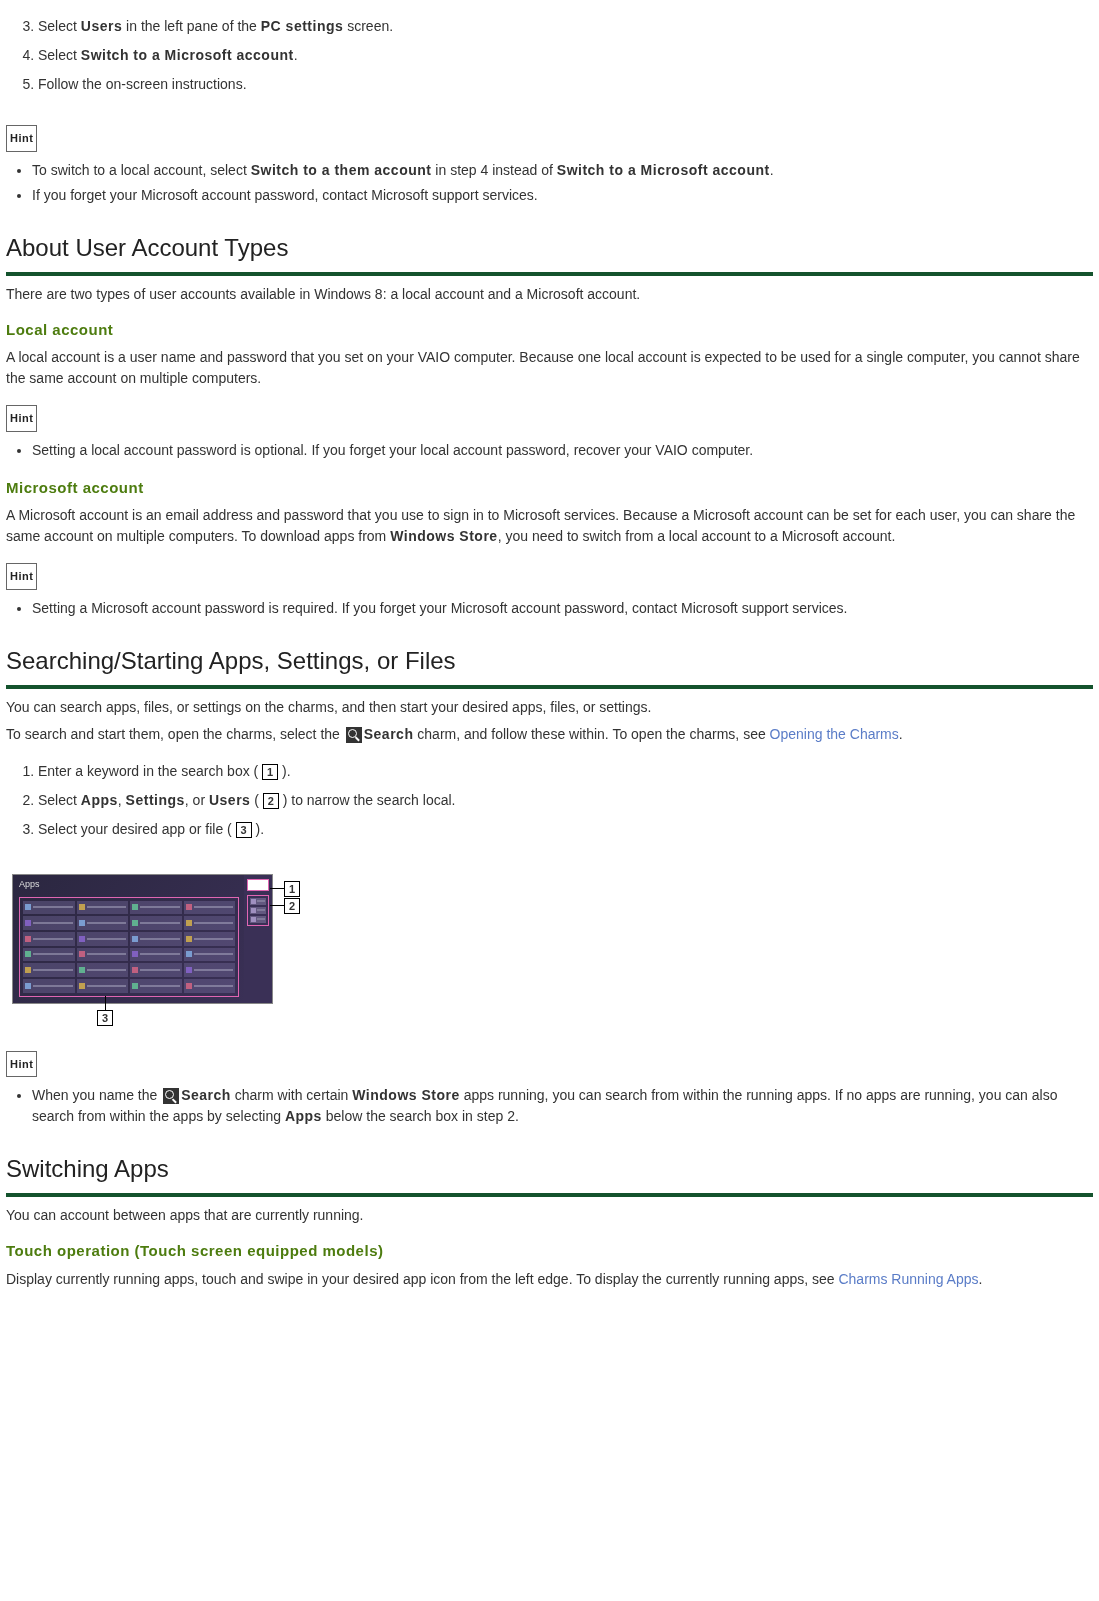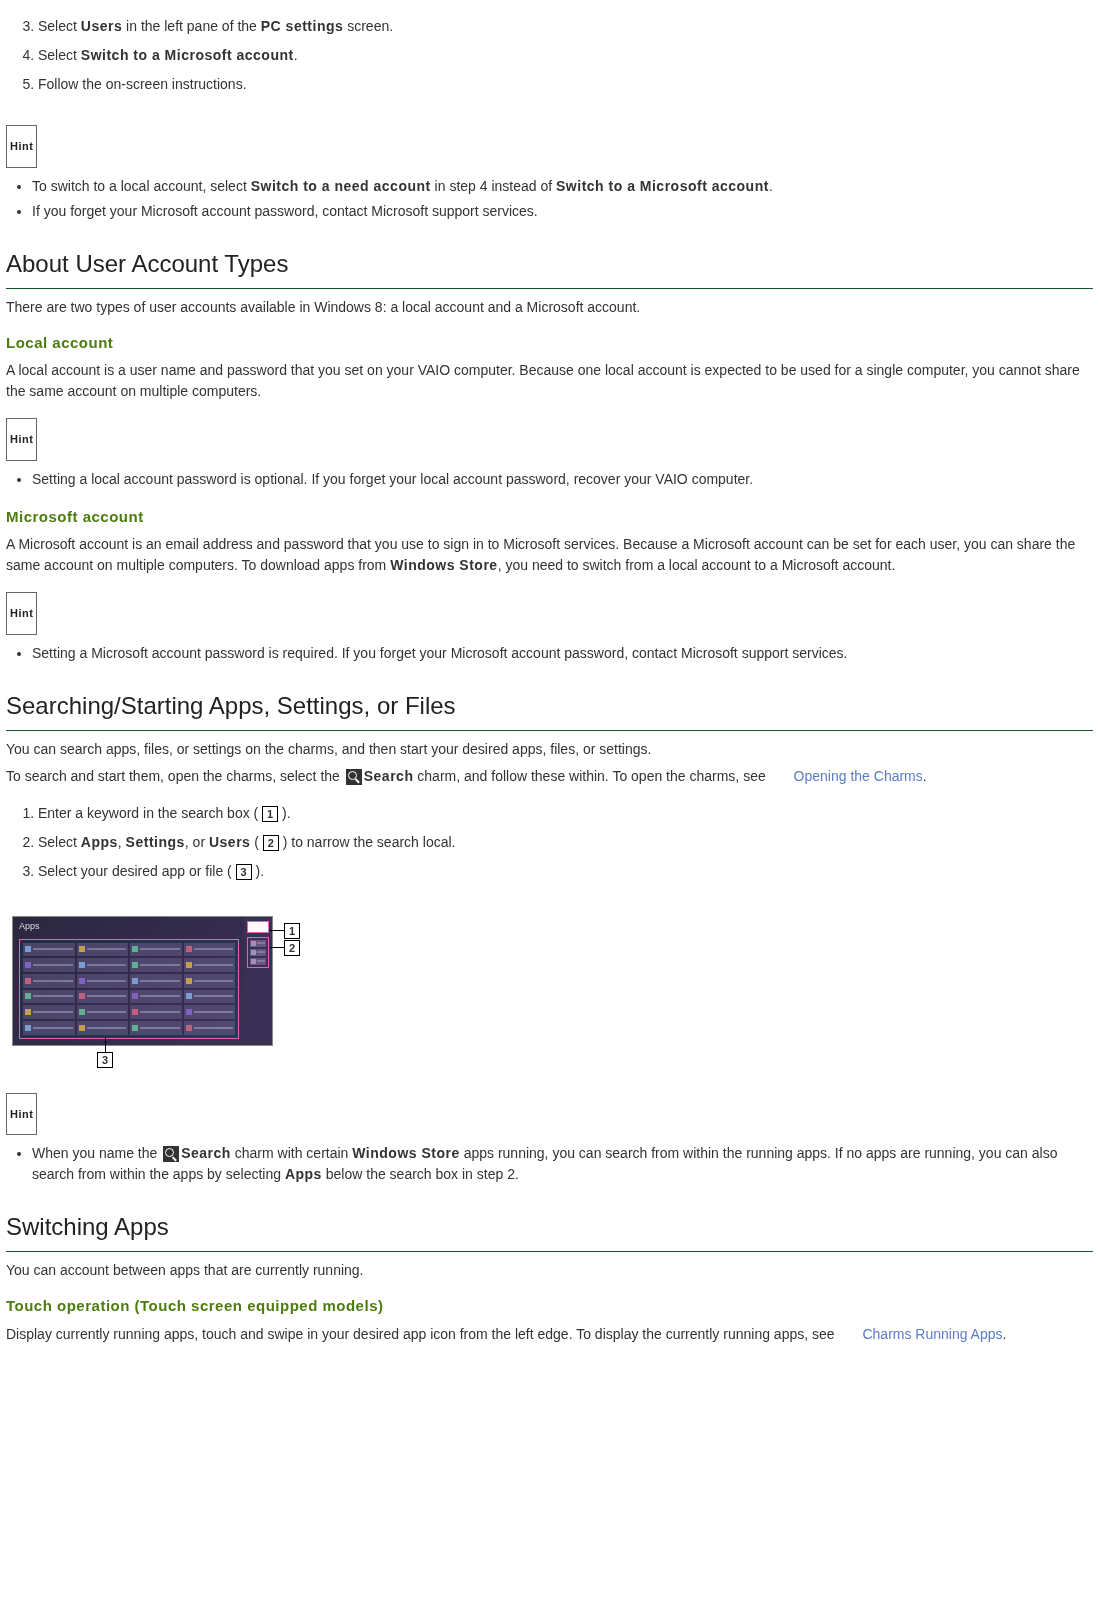"Hint" .hint-label { padding: 12px 3px -> 4px 3px }
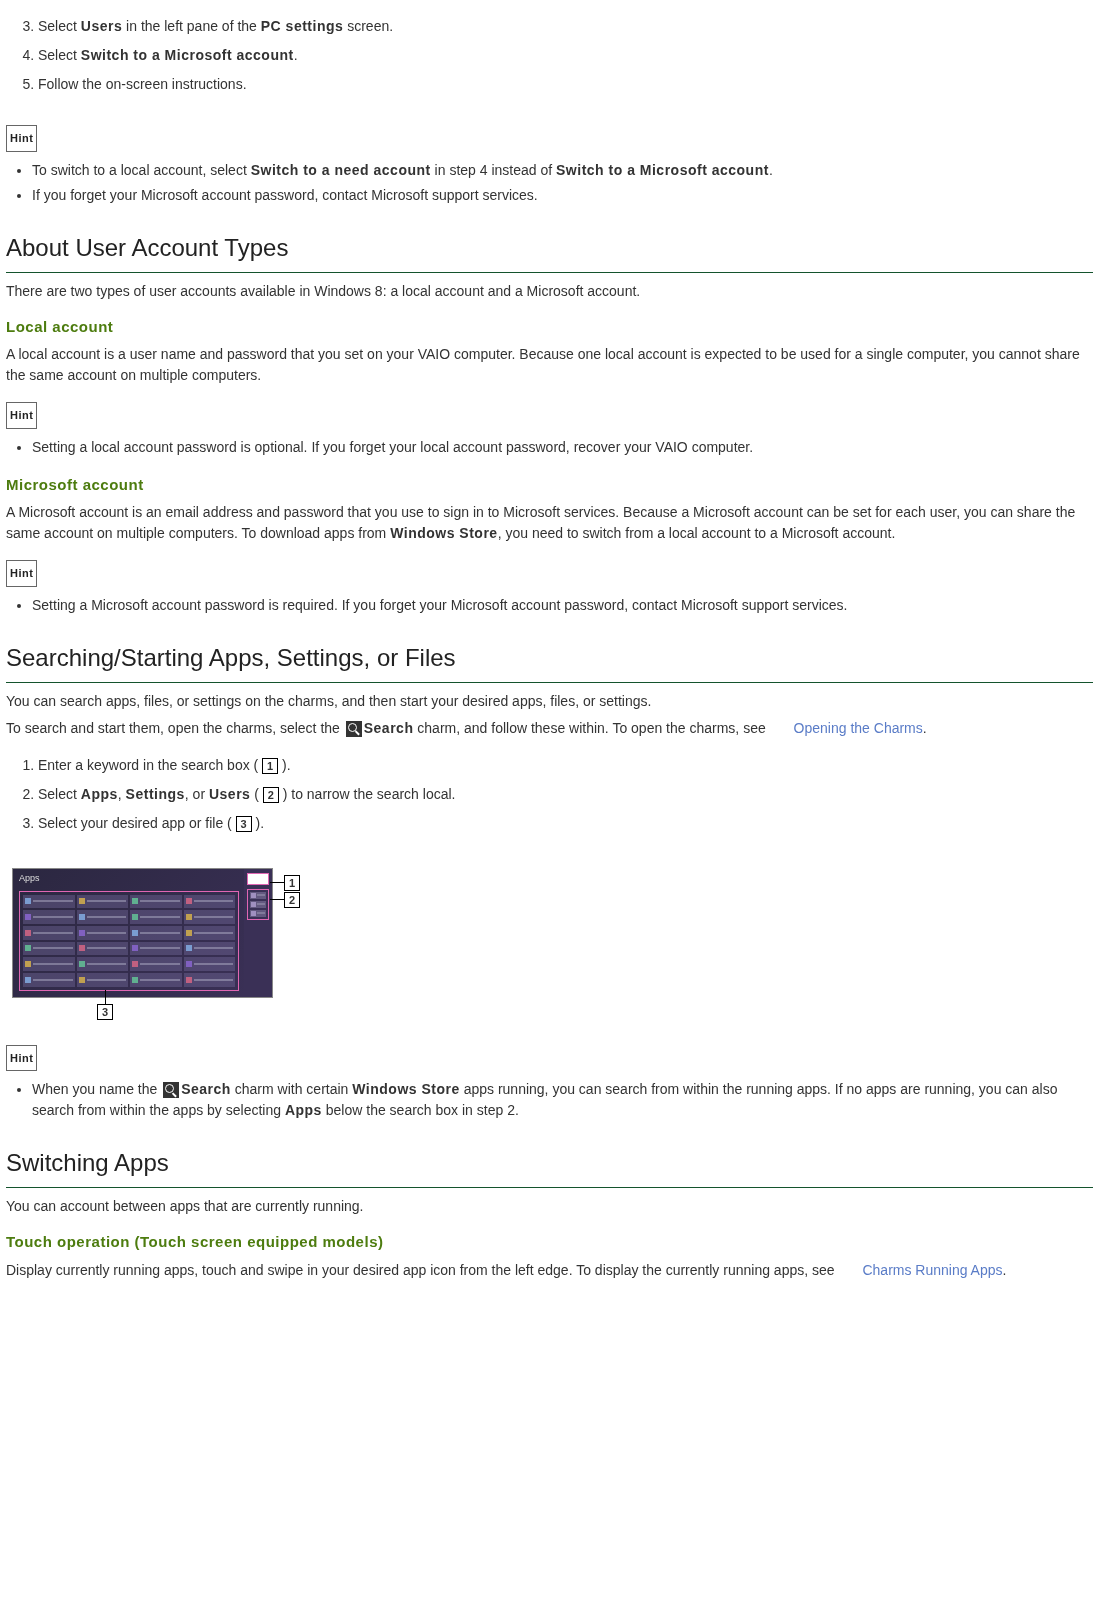"Switch to a need account" strong { text: need -> them }
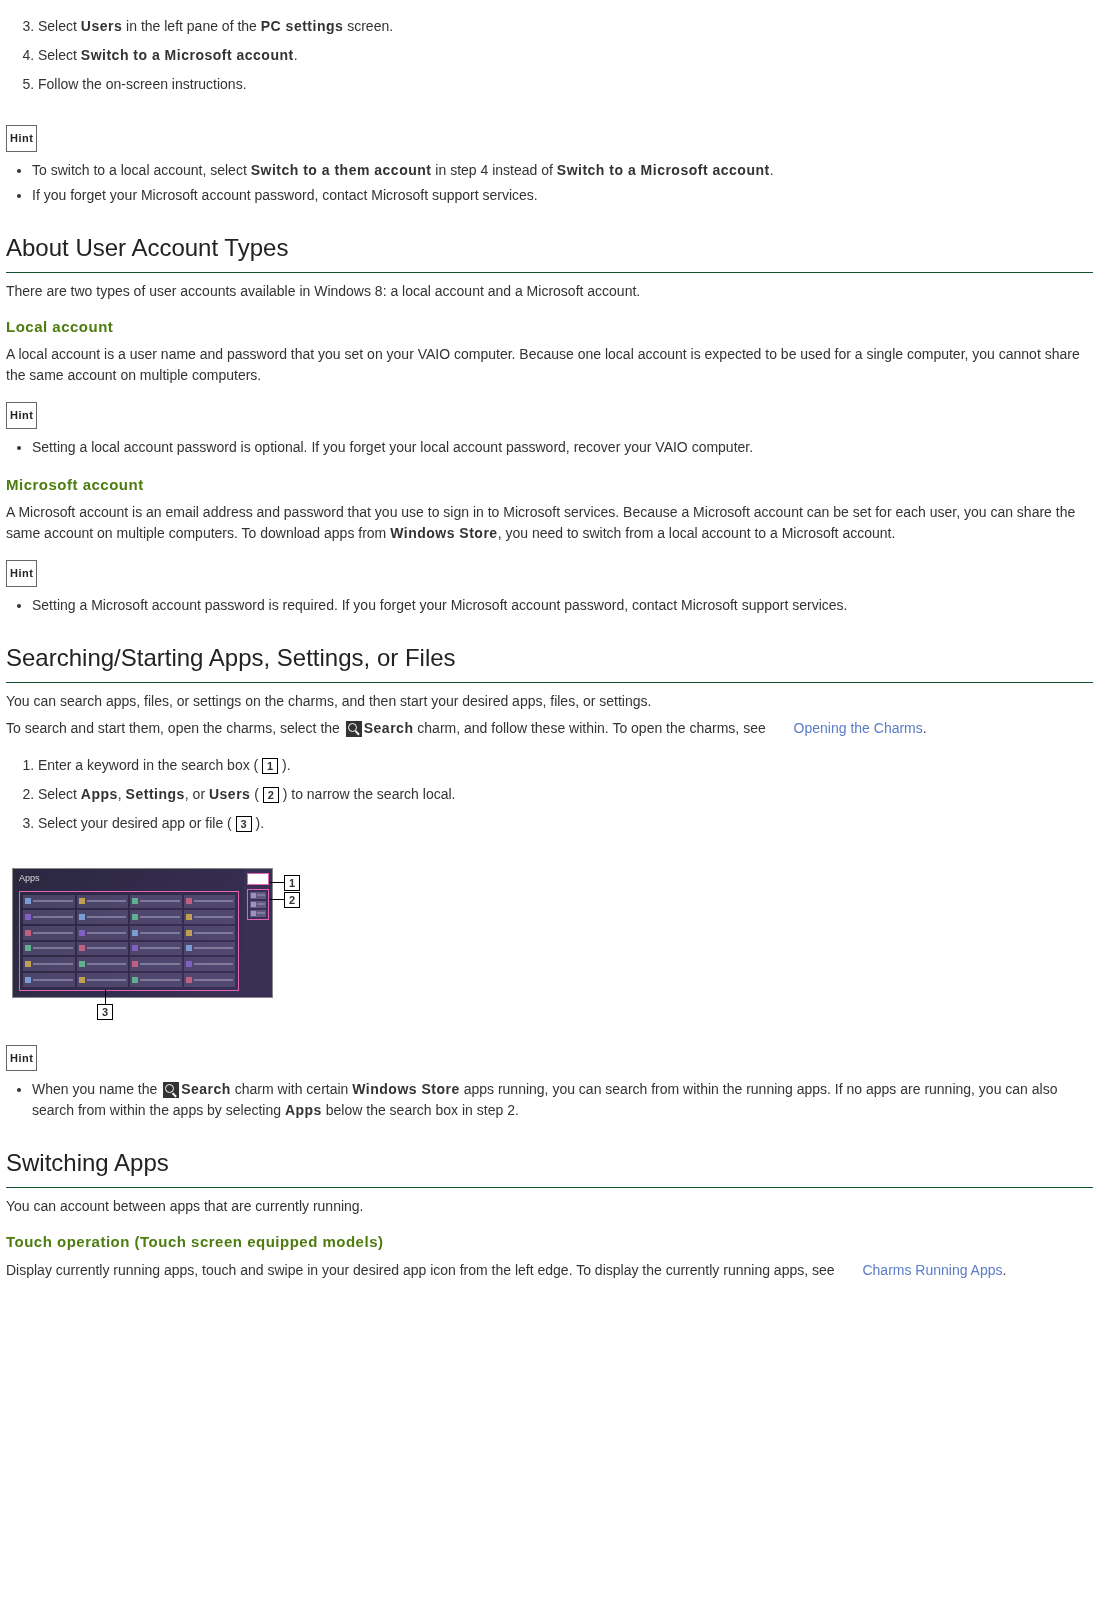"About User Account Types" h2 { border-bottom: 1px solid #14532d -> 4px solid #14532d }
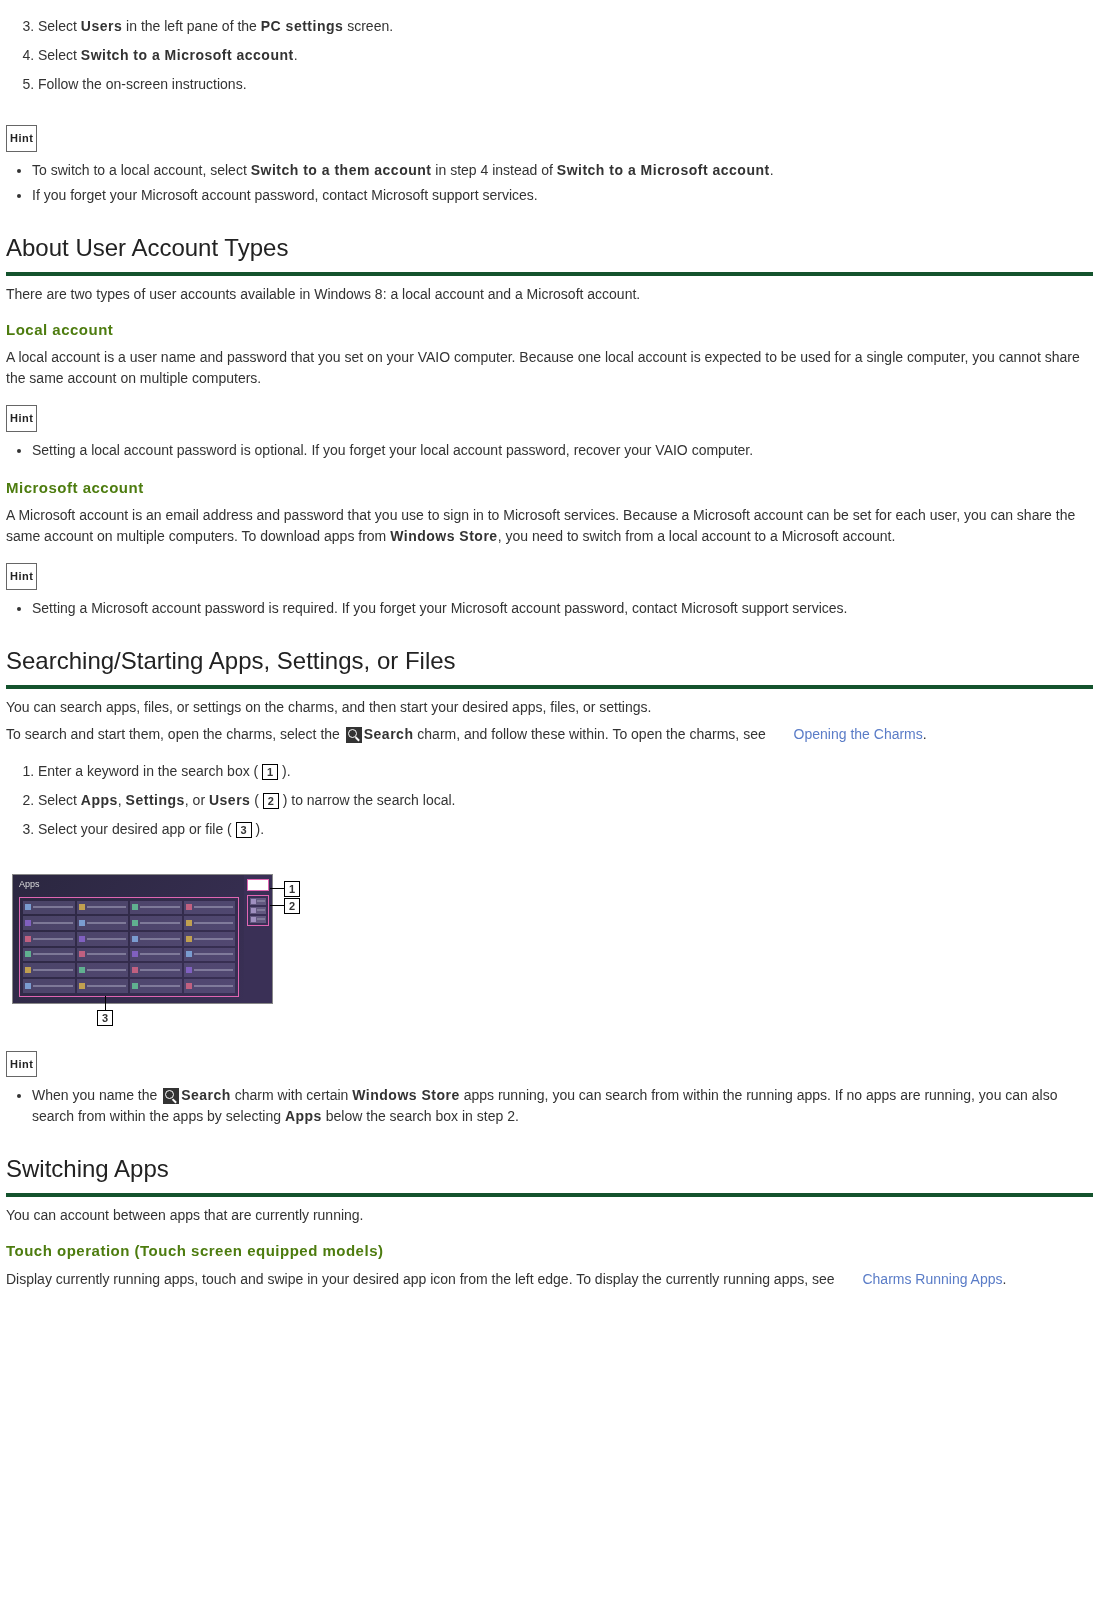"Opening the Charms" a { margin-left: 24px -> none }
